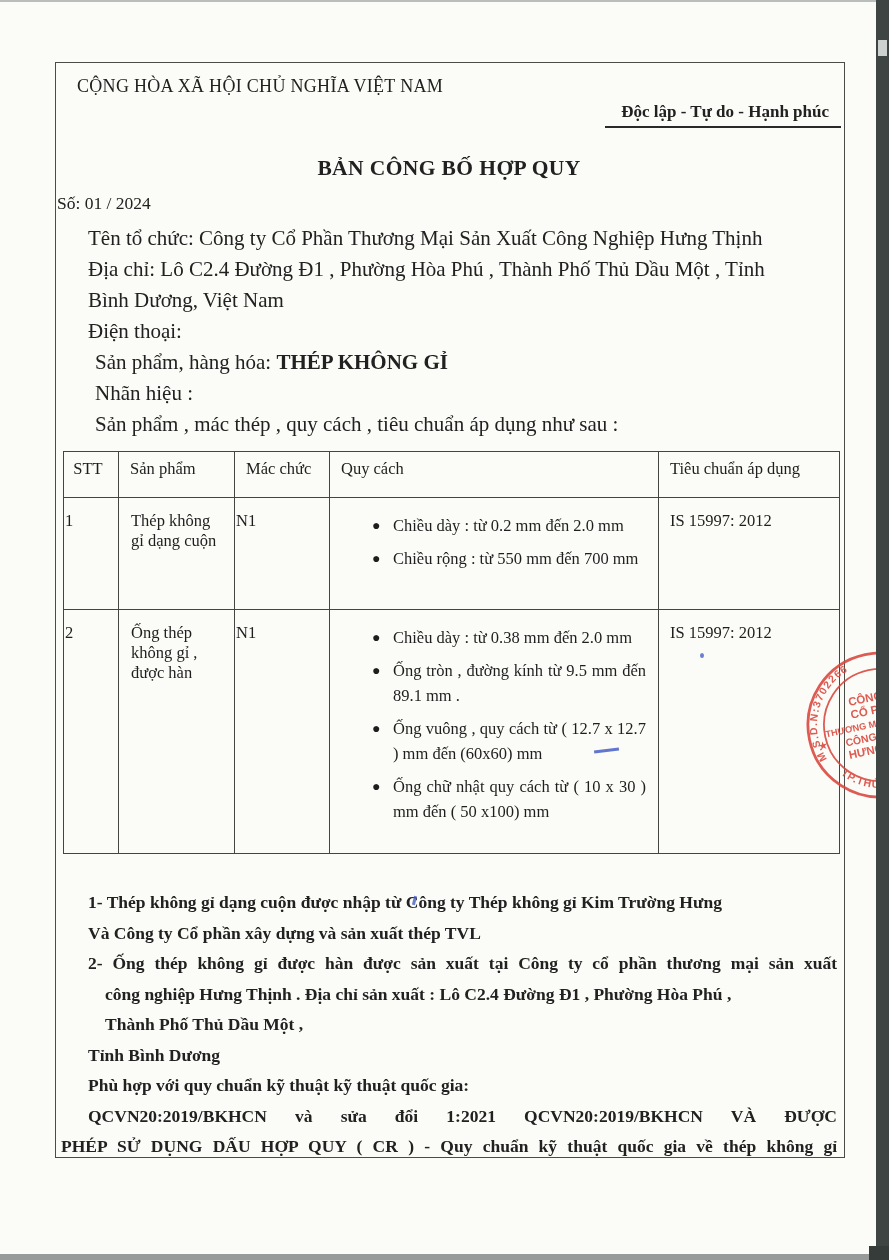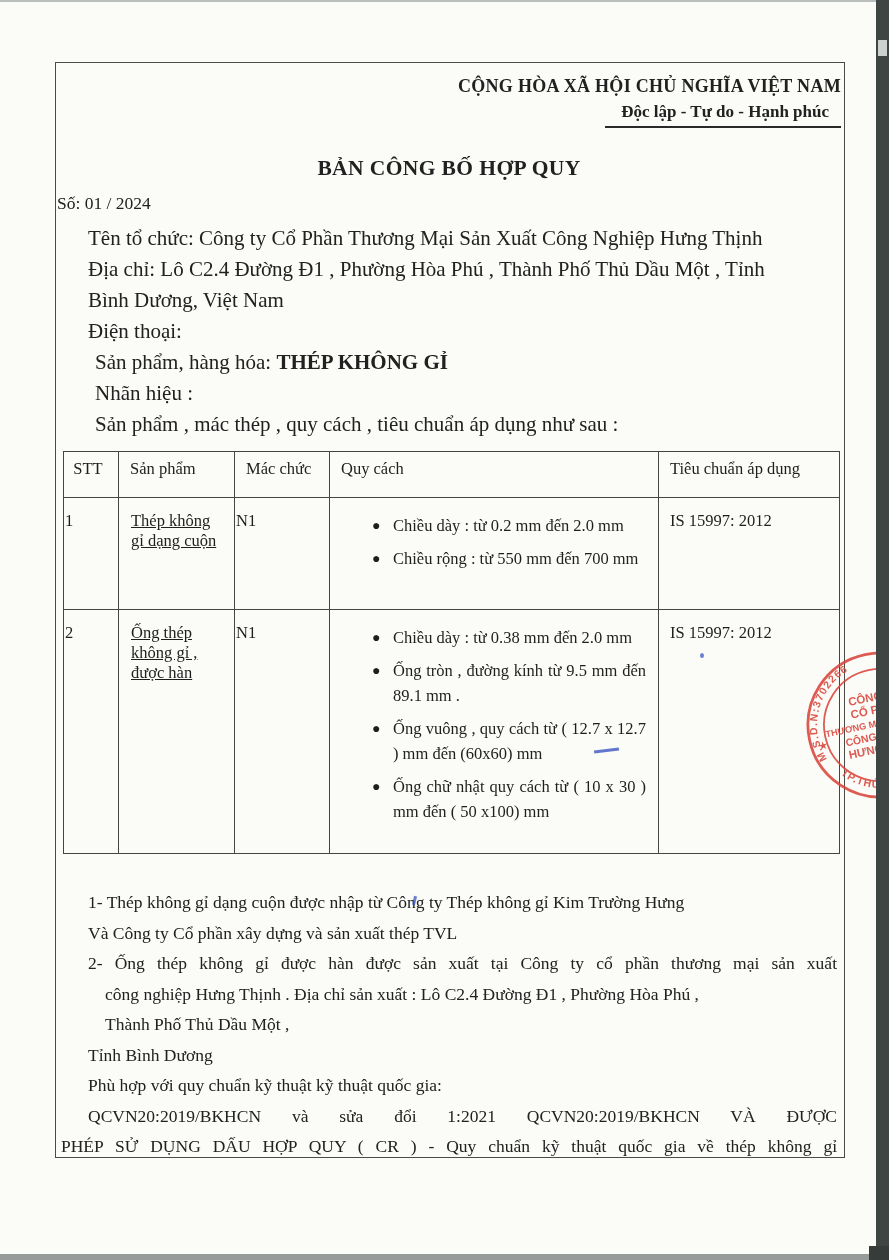"CỘNG HÒA XÃ HỘI CHỦ" .nat-title { font-weight: bold -> normal; text-align: right -> left }
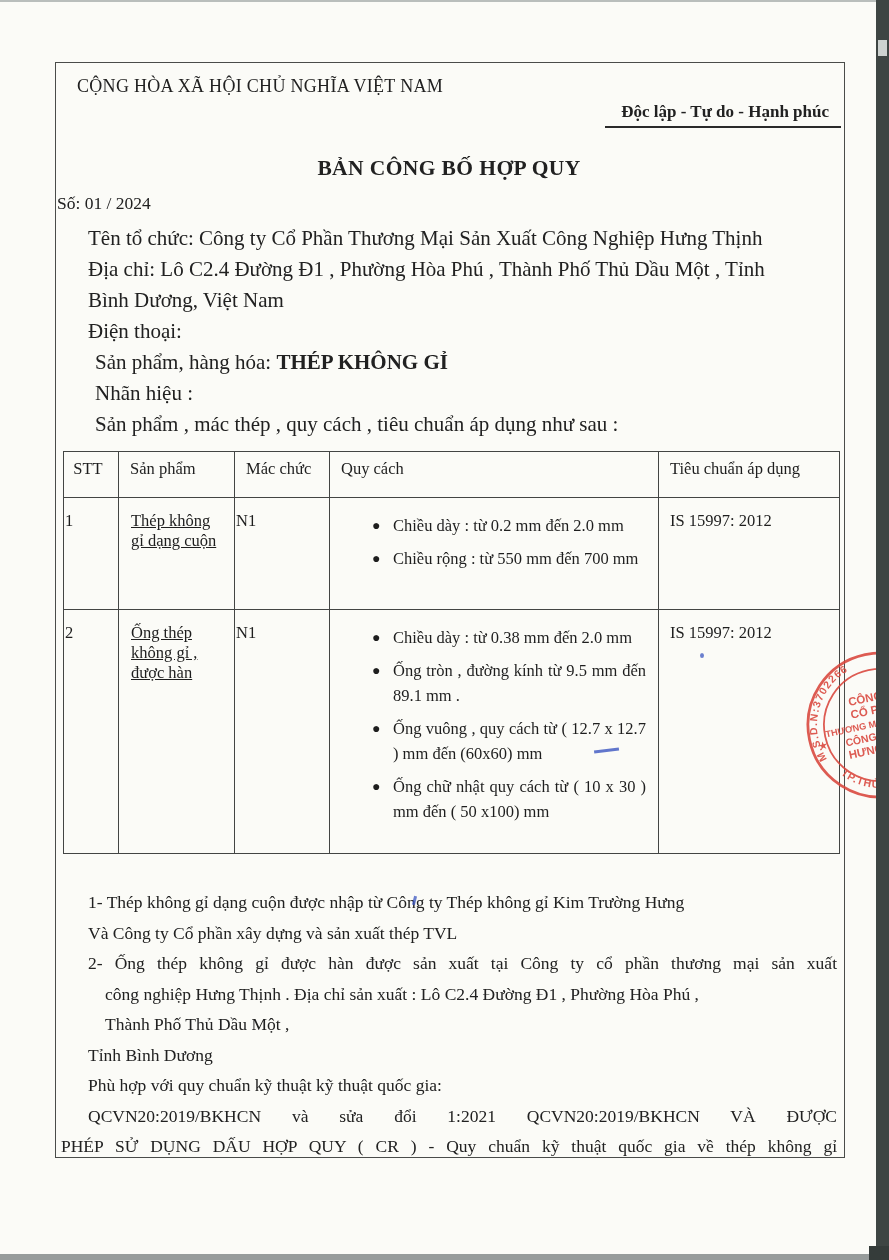"Thép không gỉ dạng cuộn" td.sp { text-decoration: underline -> none }
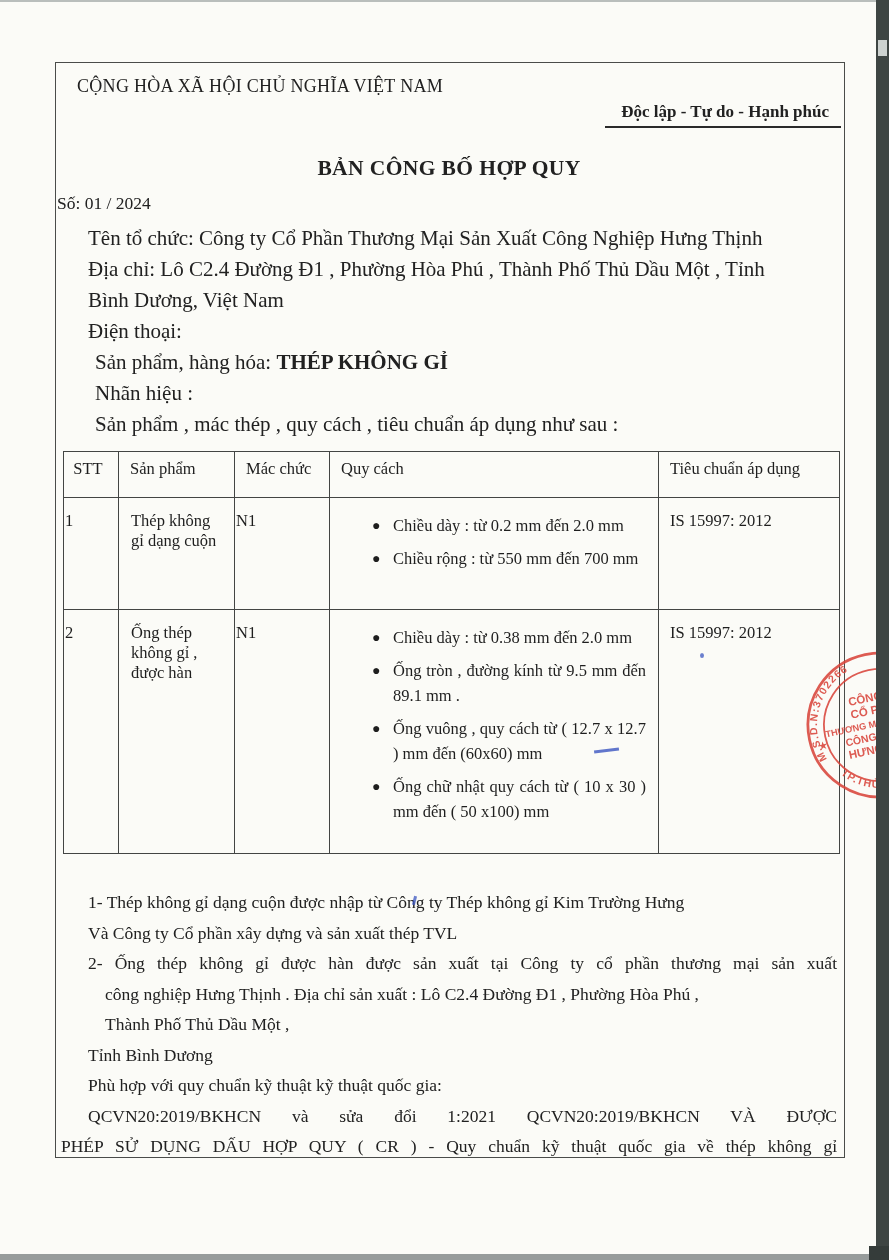"1- Thép không gỉ dạng" .notes { font-weight: none -> bold }
